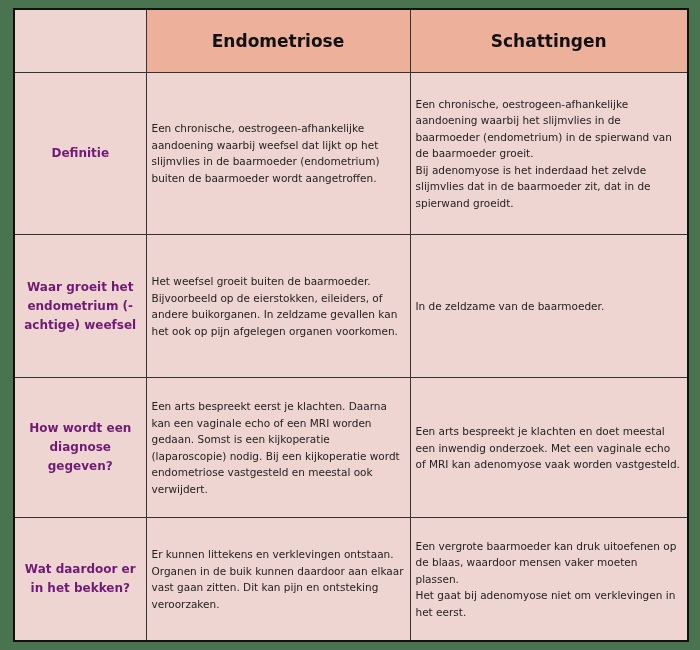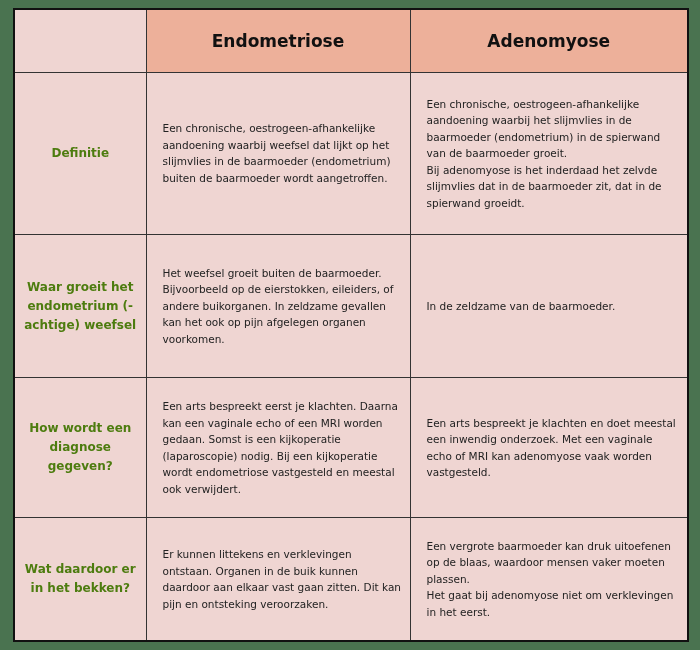"Adenomyose" th.head { text: Adenomyose -> Schattingen }
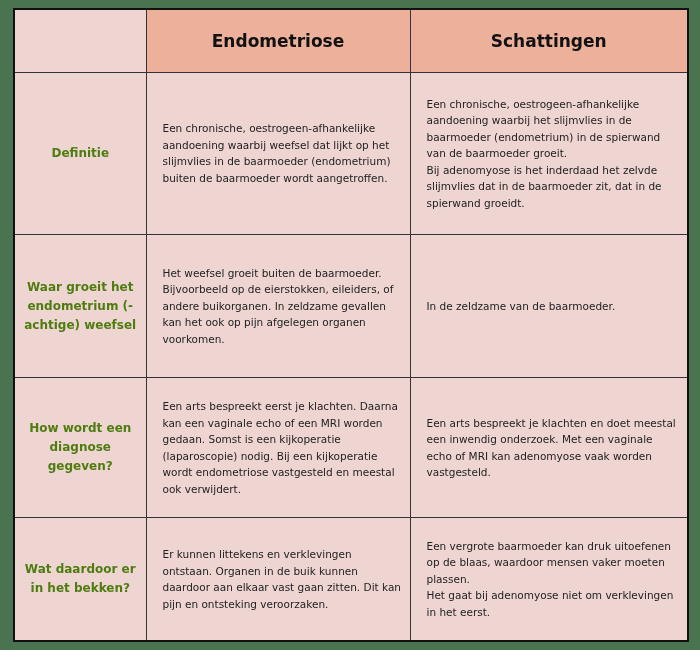"Een chronische, oestrogeen-afhankelijke" .tbl td.cell { padding-left: 16px -> 5px }
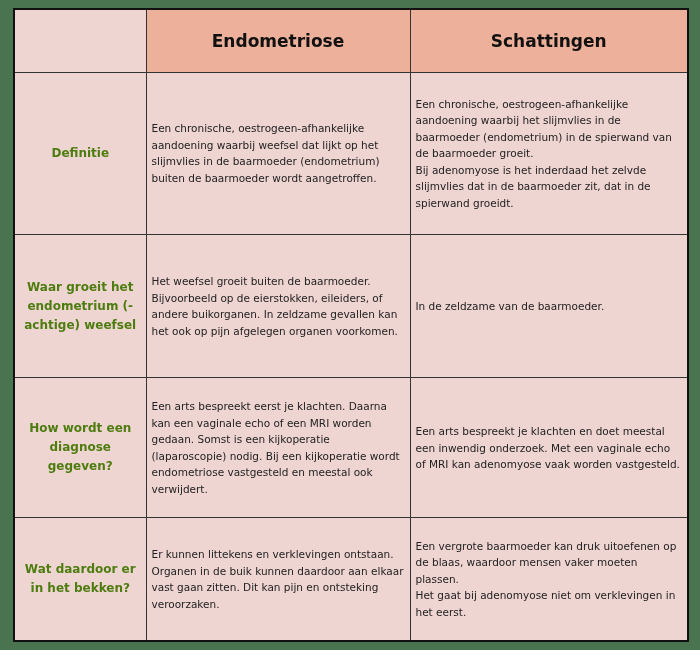"Definitie" .tbl td.label { color: #4d7c0f -> #701a75 }
